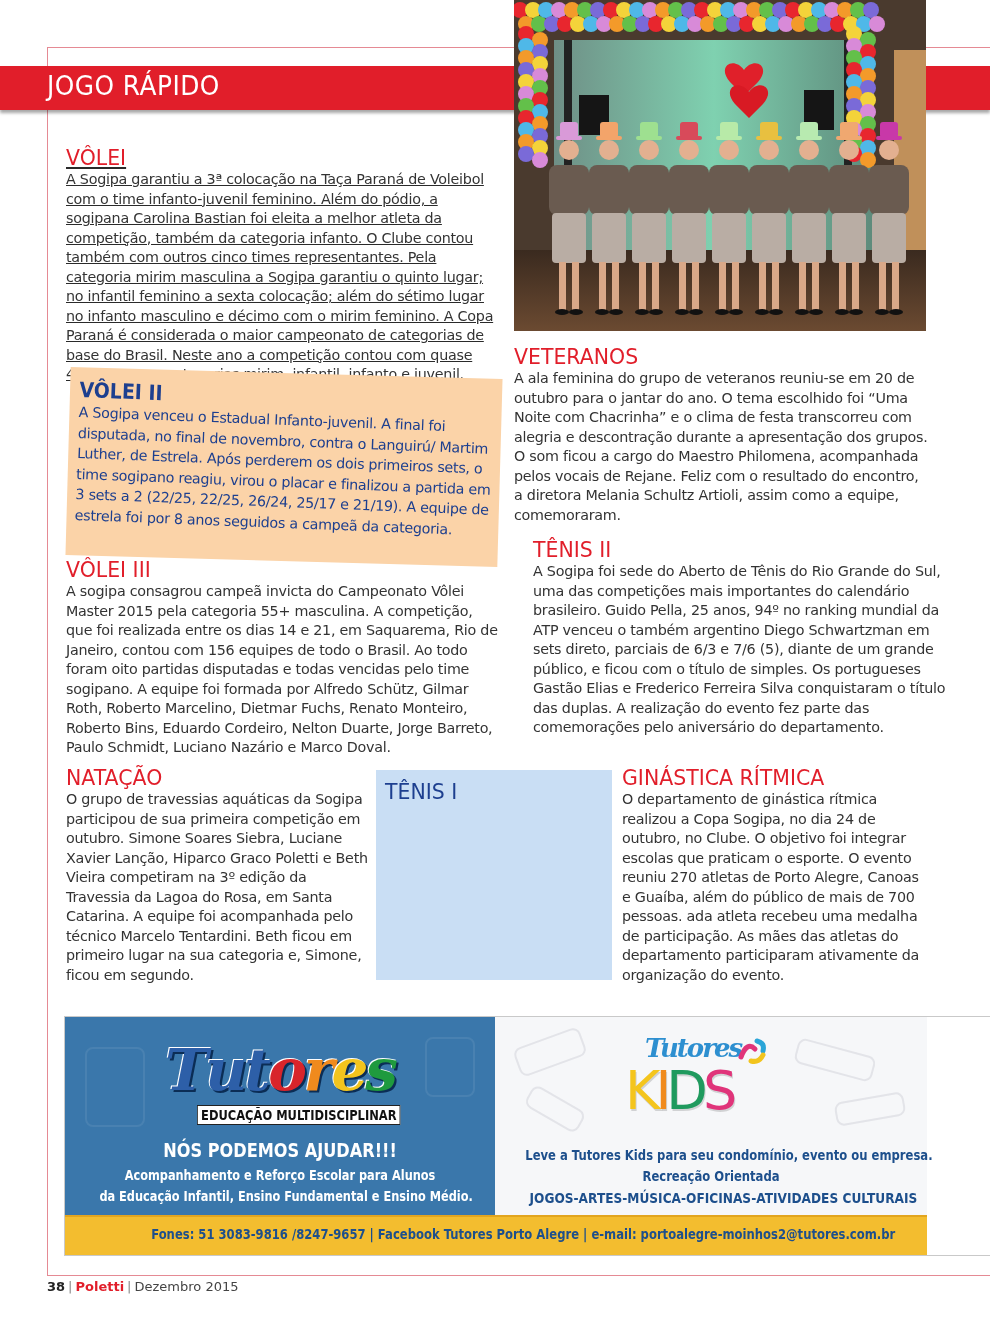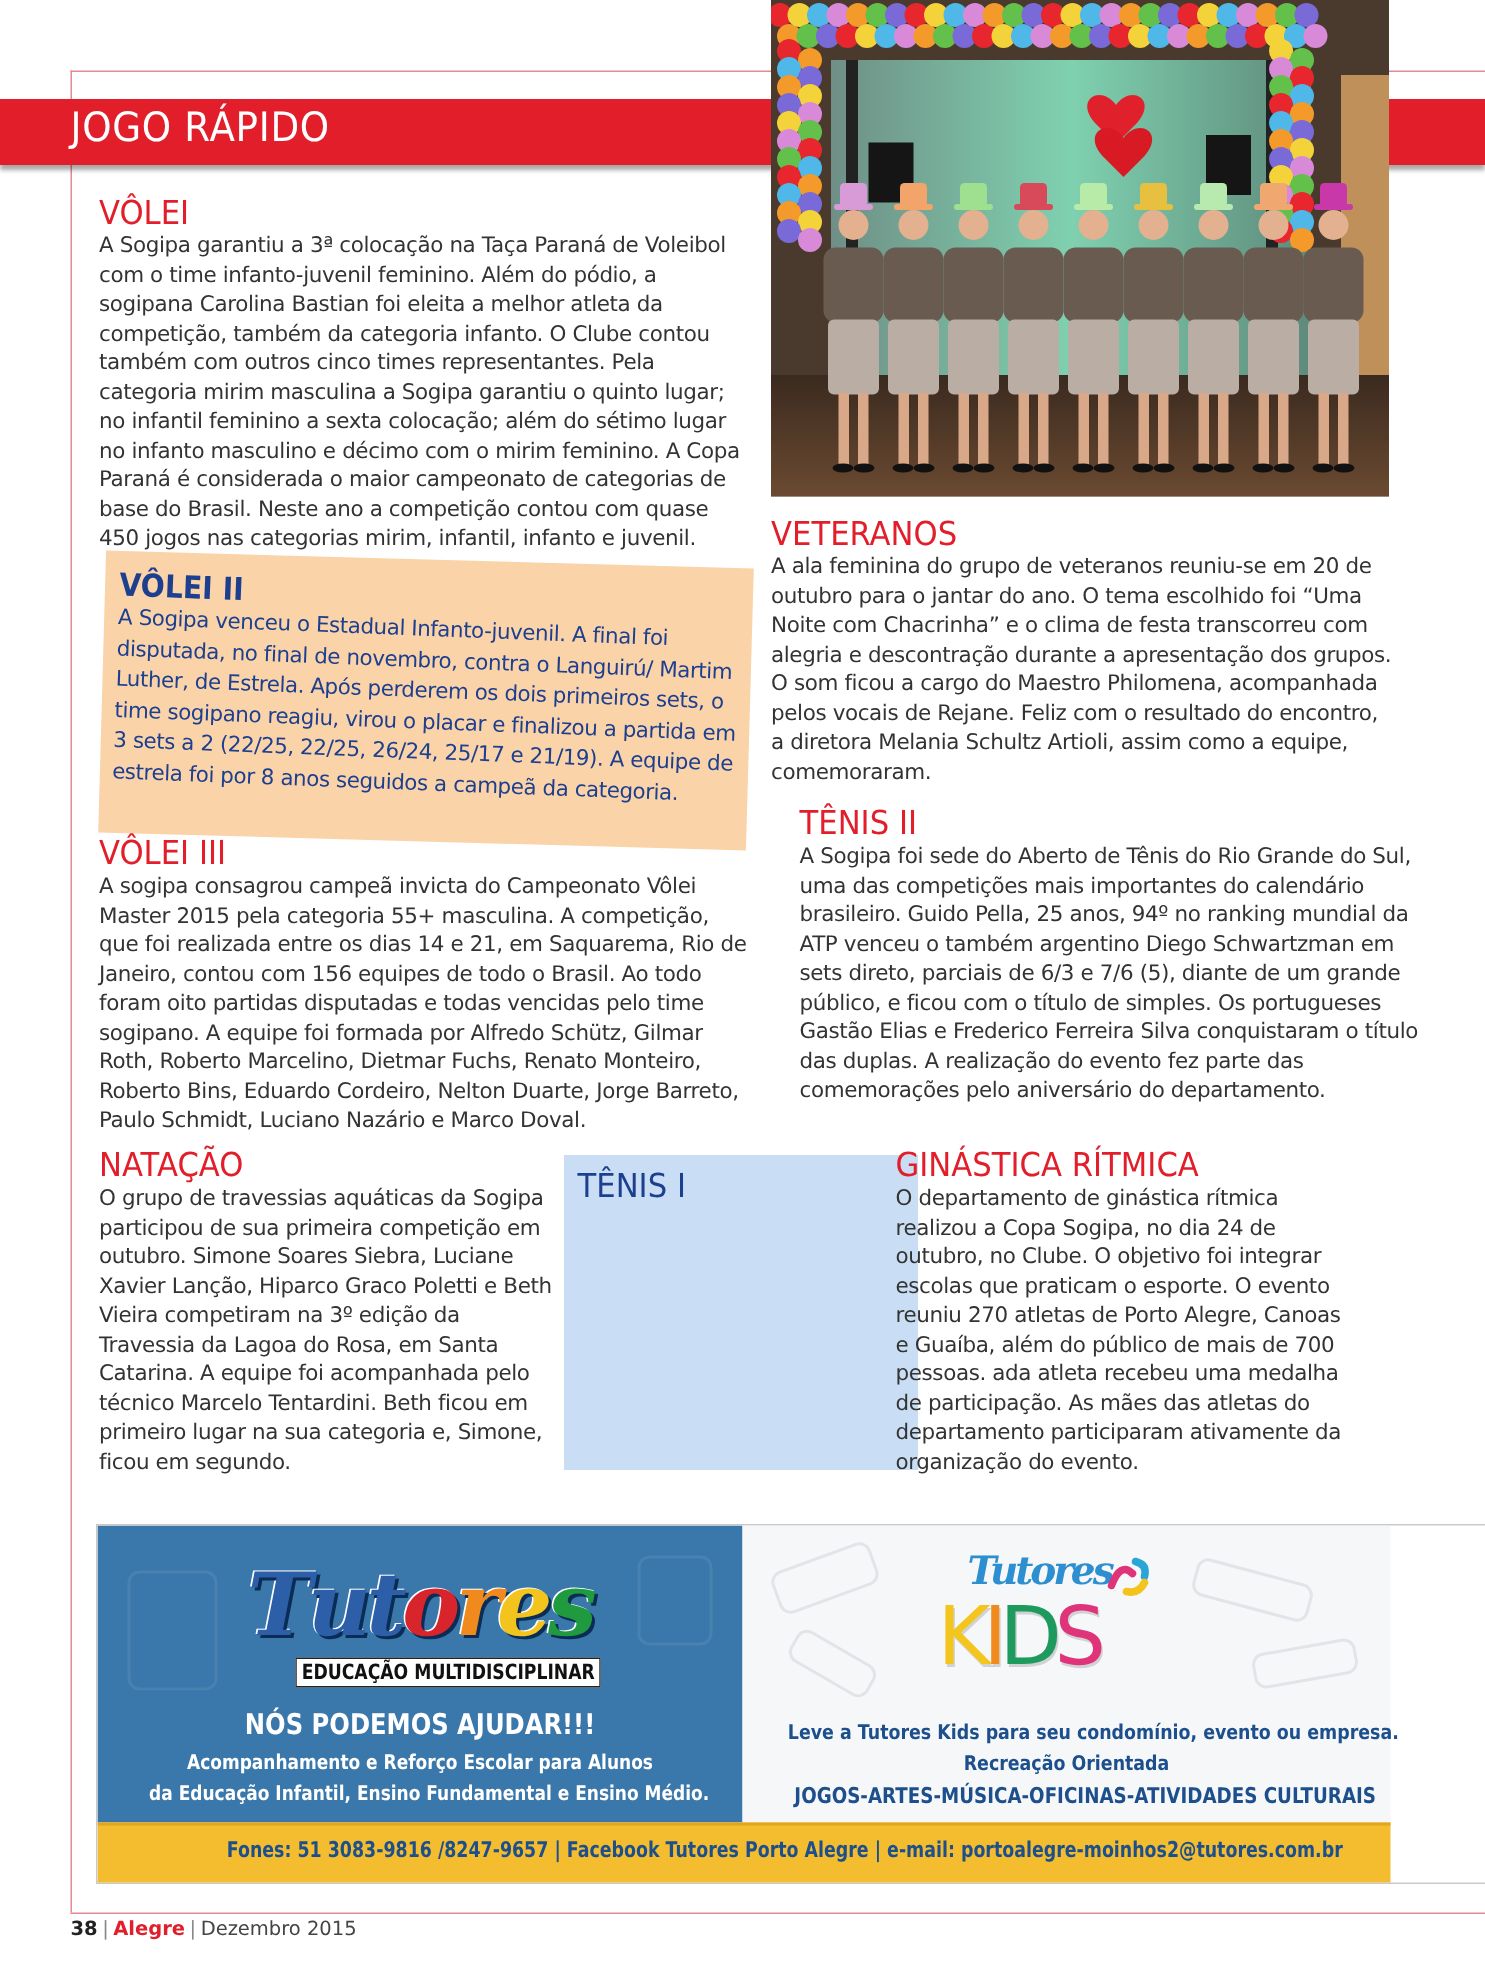"VÔLEI" #art-volei { text-decoration: none -> underline; top: 131px -> 146px }
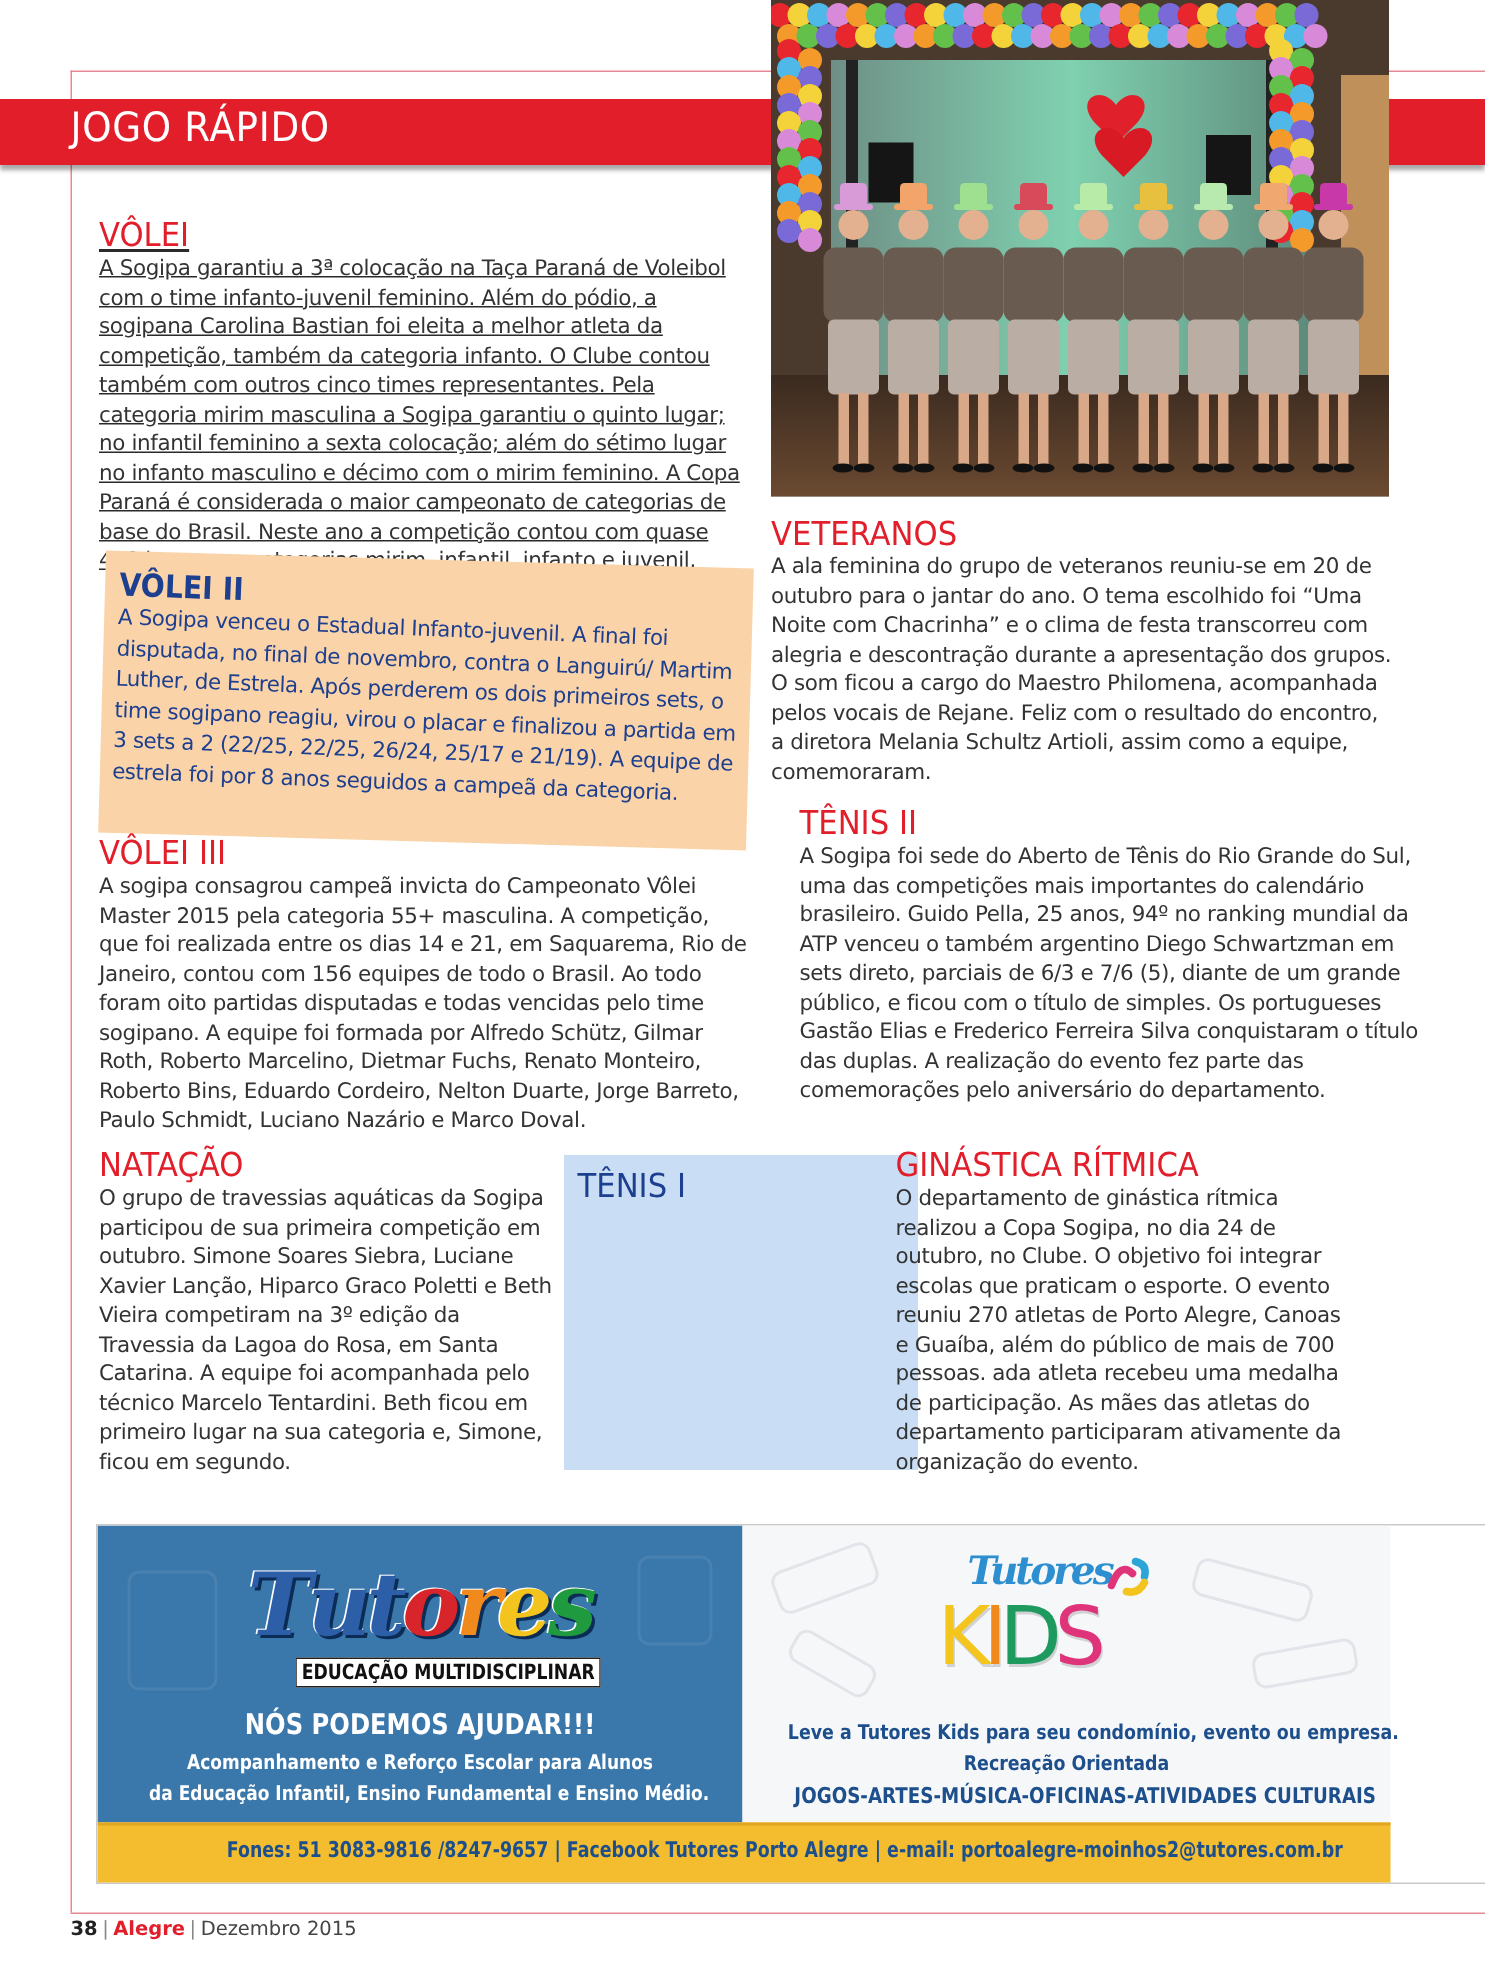"GINÁSTICA RÍTMICA" #art-ginastica { left: 597px -> 622px }
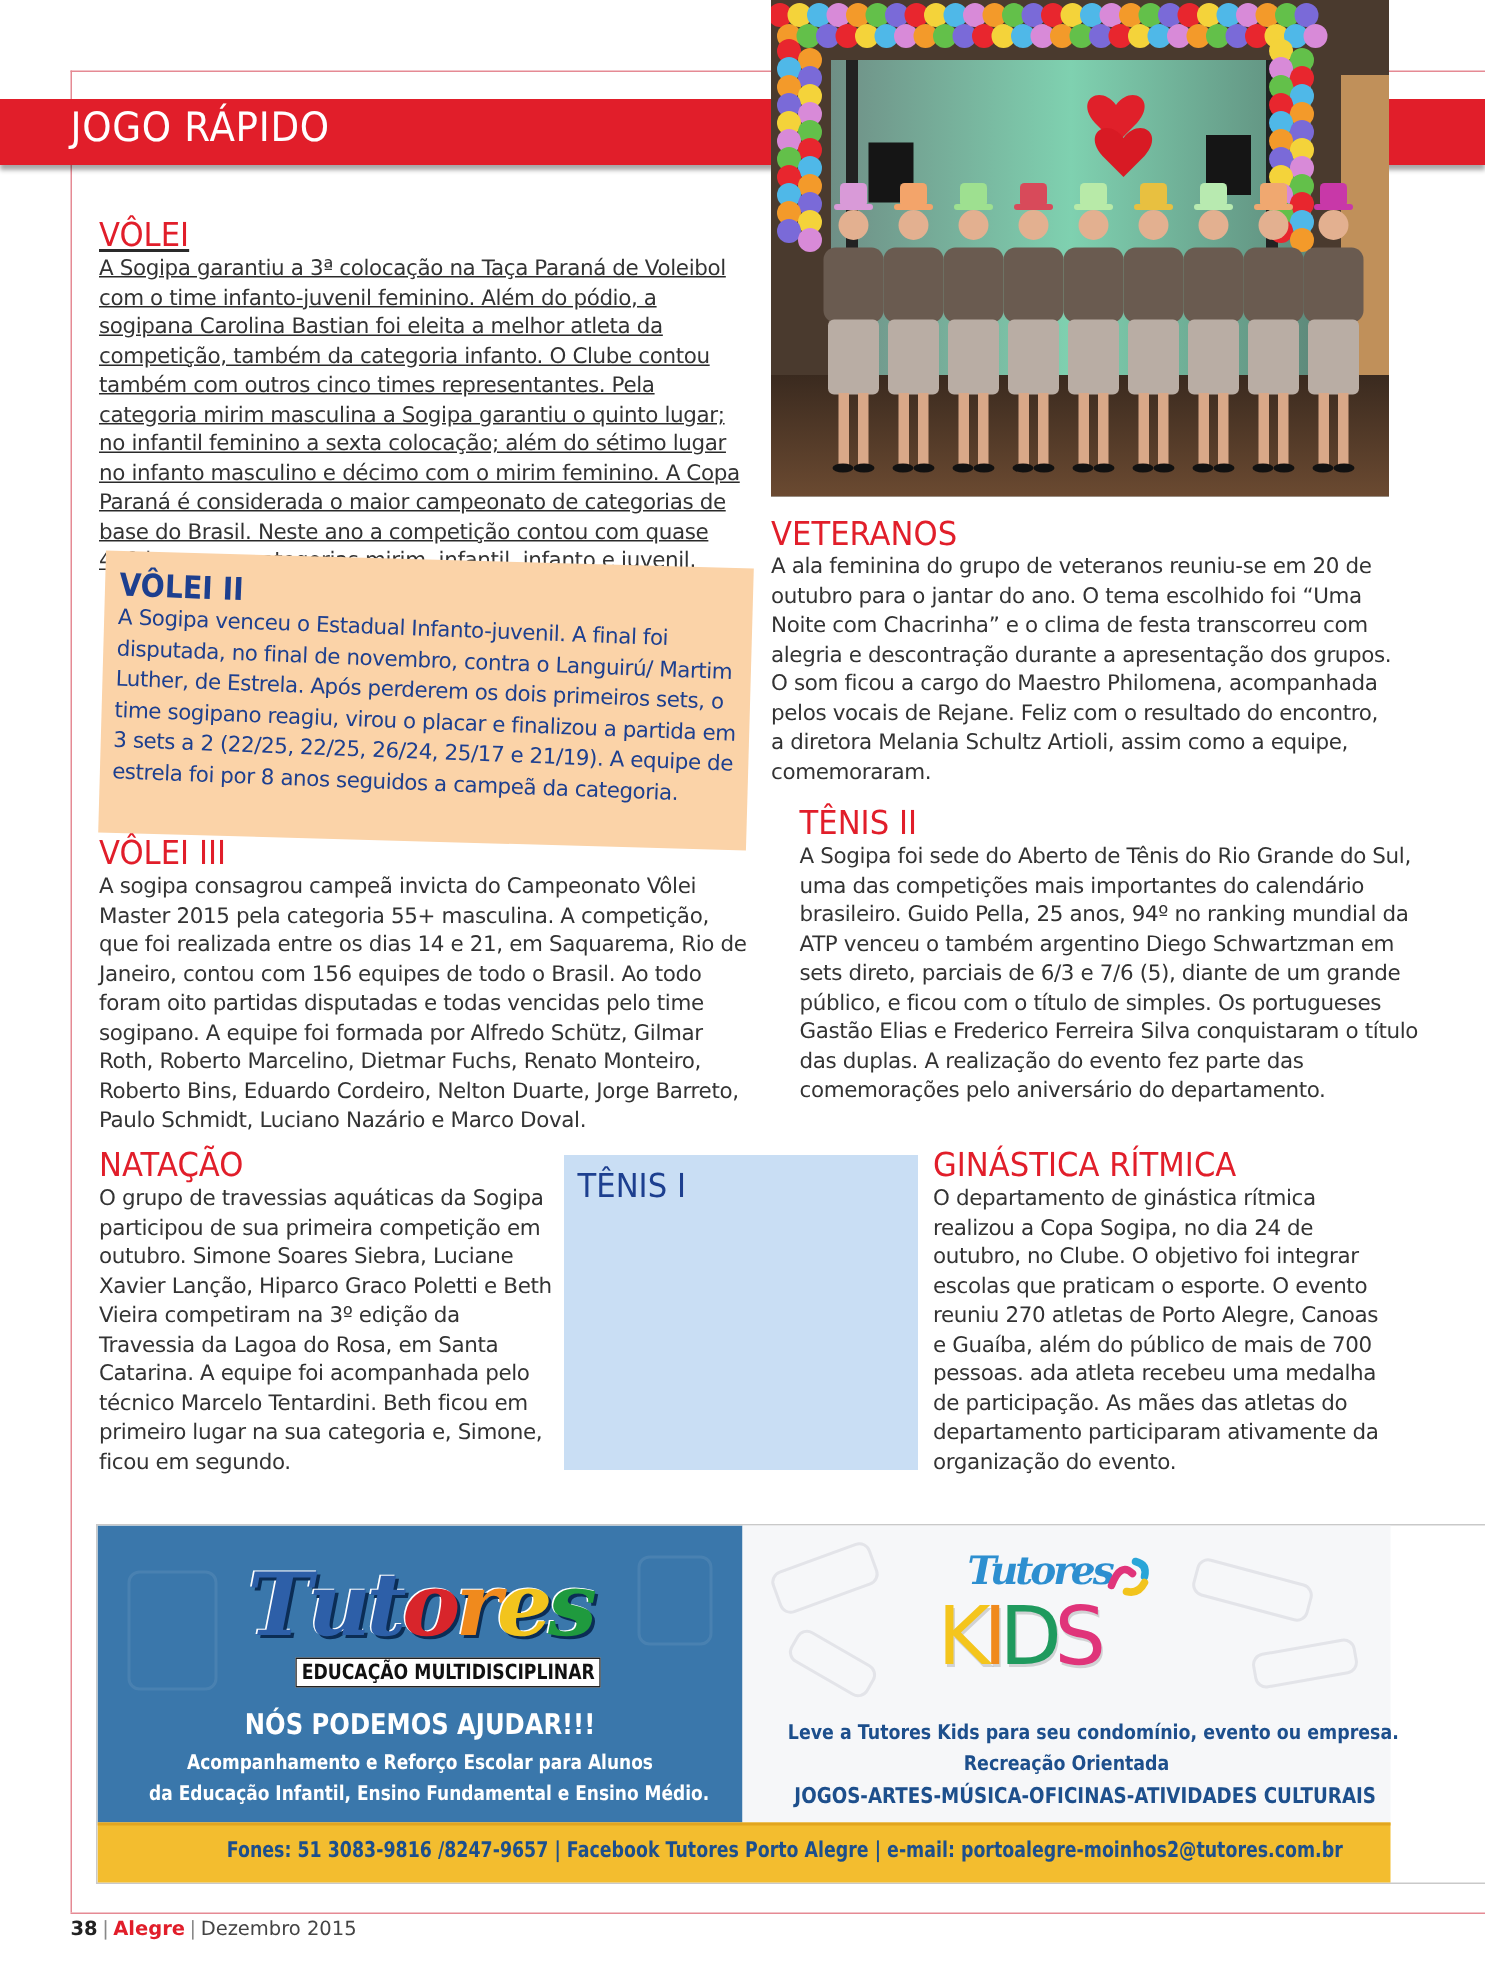"Alegre" span.mag { text: Alegre -> Poletti }
